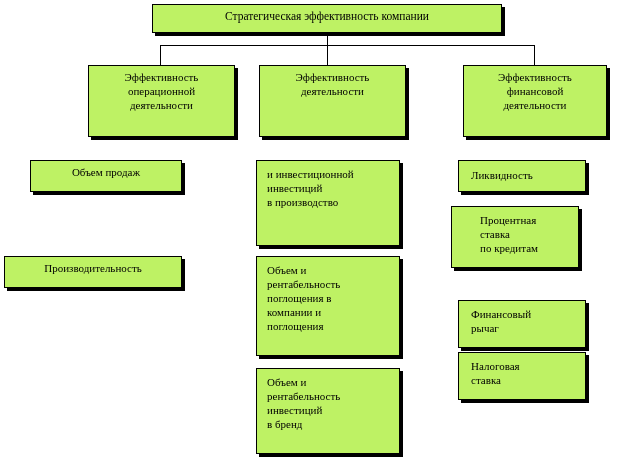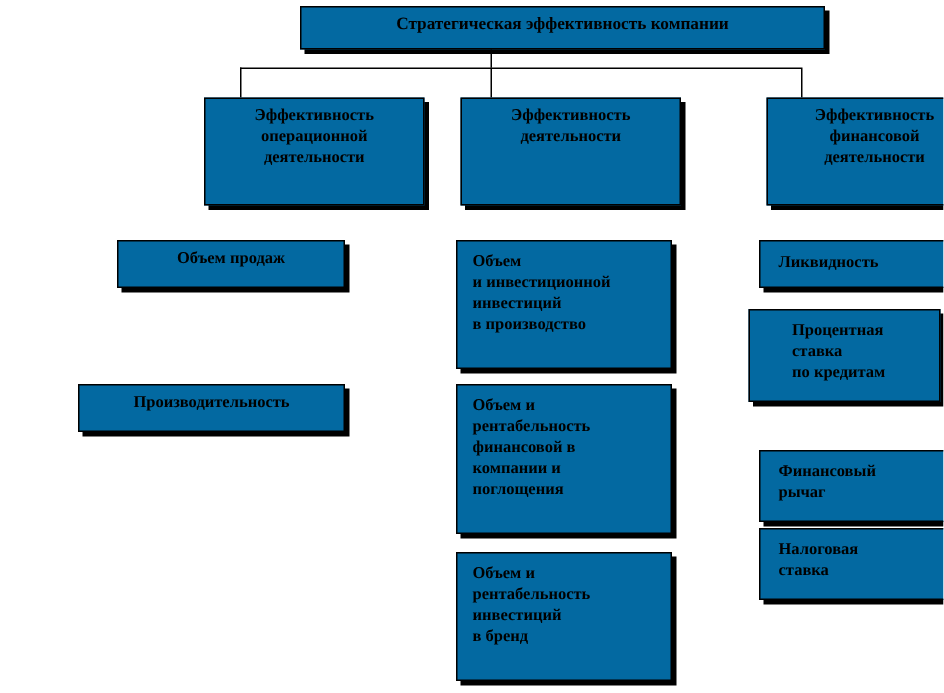"Стратегическая эффективность компании" .box { background: #0369a1 -> #bef264; font-weight: bold -> normal; margin-left: 48px -> none }
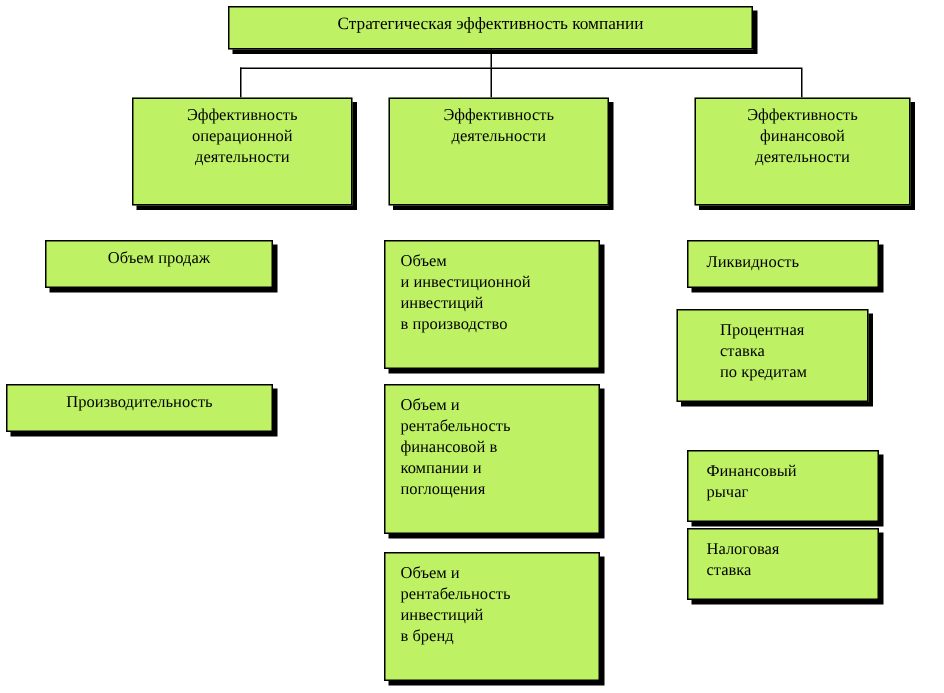"Объем" span.linewrap { html: <span>Объем</span> -> none }
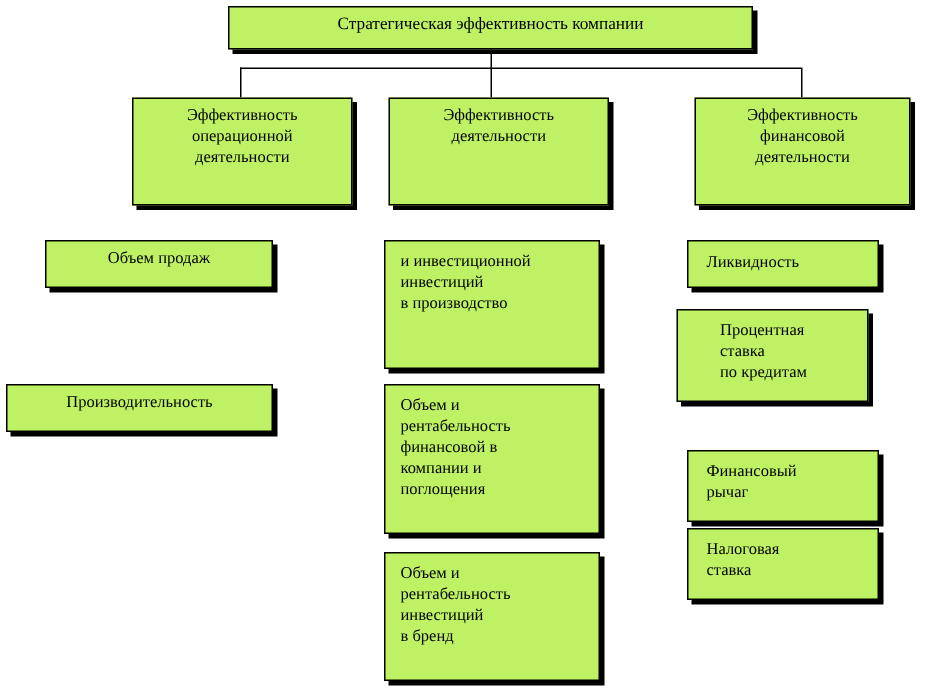"финансовой в" span.linewrap { text: финансовой -> поглощения }
